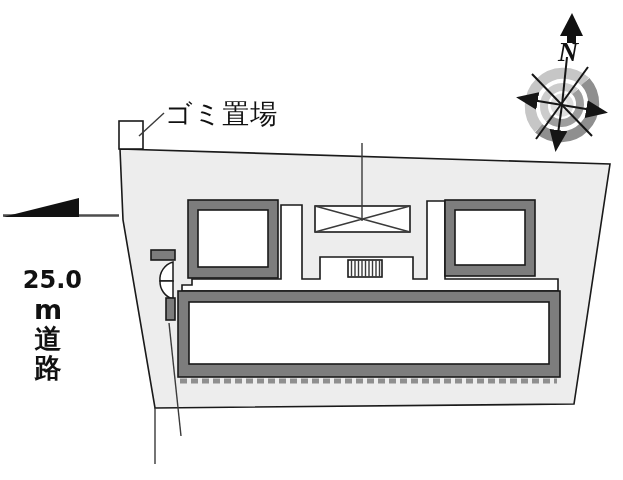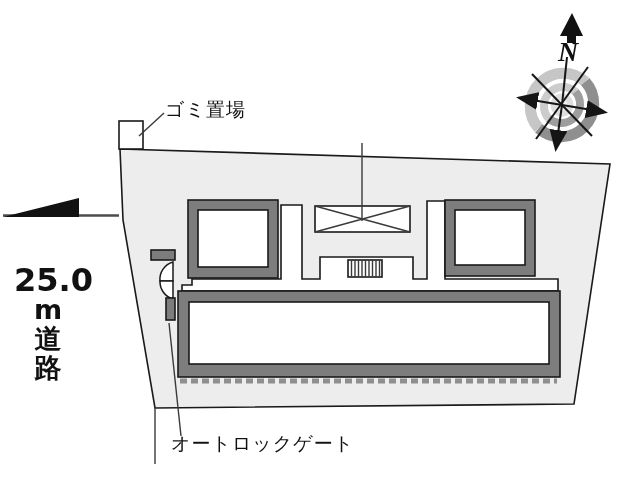"ゴミ置場" .lbl { font-size: 19px -> 27px }
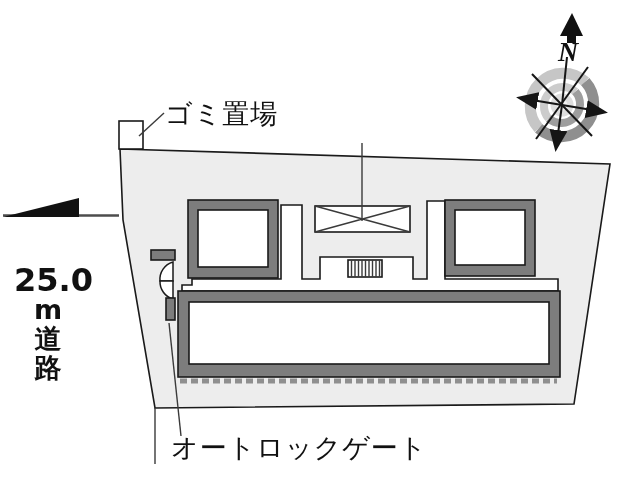"25.0" .road-block .num { font-size: 32px -> 24px; text-align: none -> right }
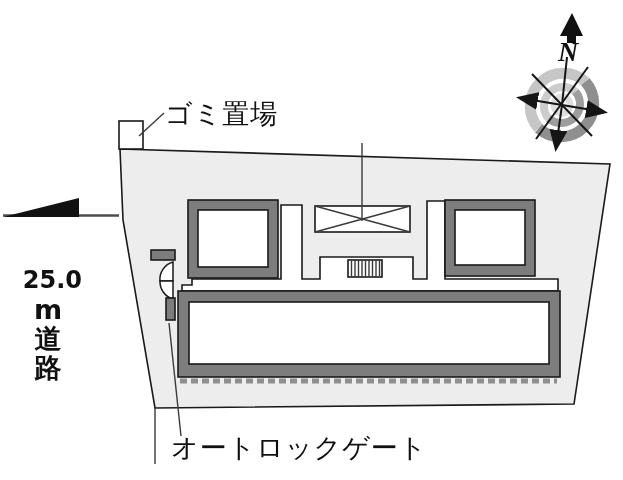"オートロックゲート" div.lbl { html: <div>オートロックゲート</div> -> none }
